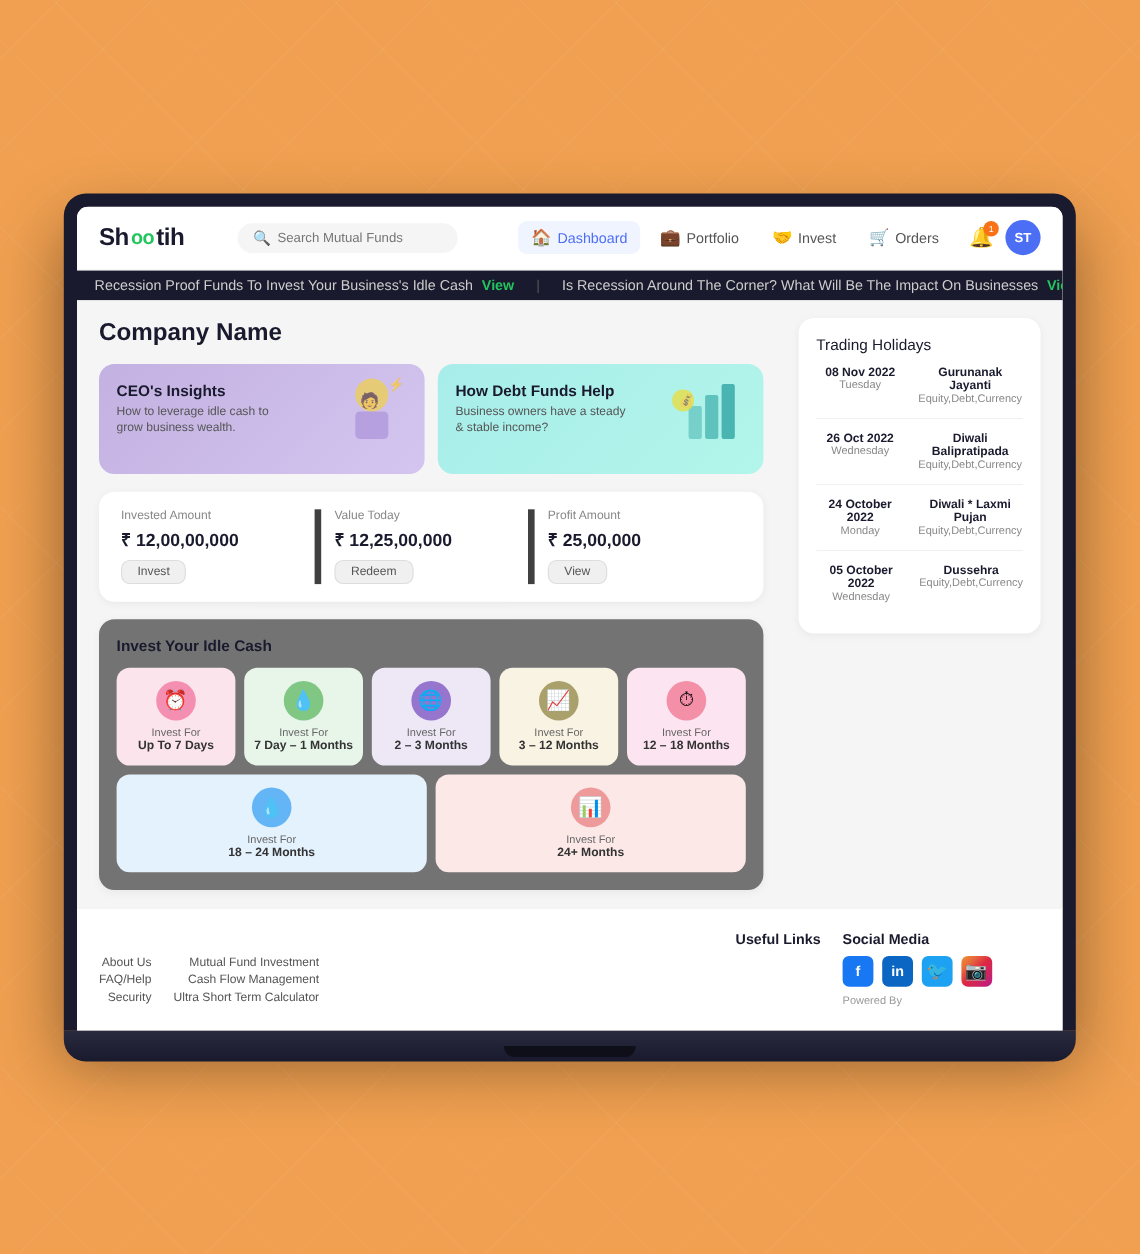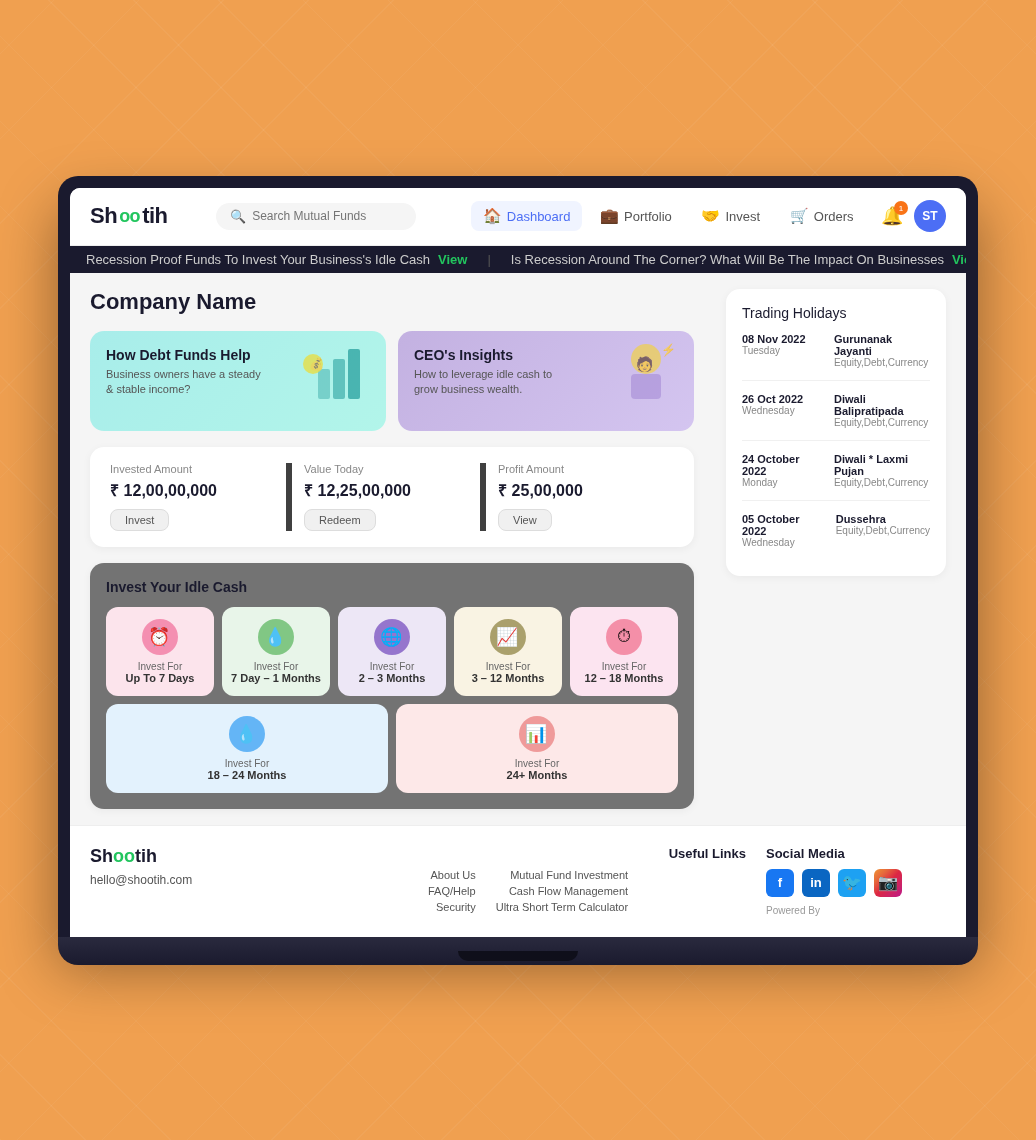"08 Nov 2022" .holiday-item { text-align: none -> center }
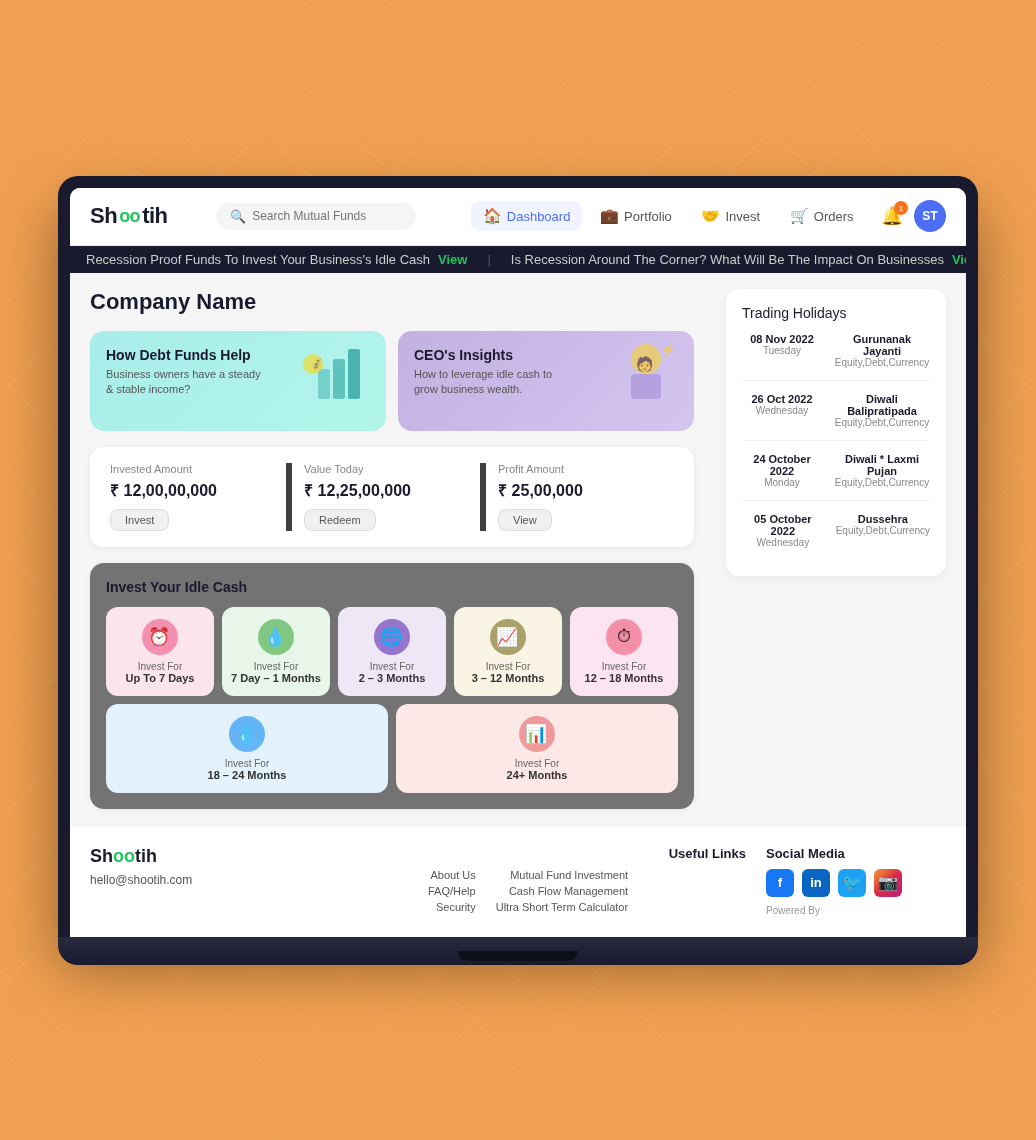"How Debt Funds Help" div.article-card { order: before "CEO's Insights" -> after "CEO's Insights" }
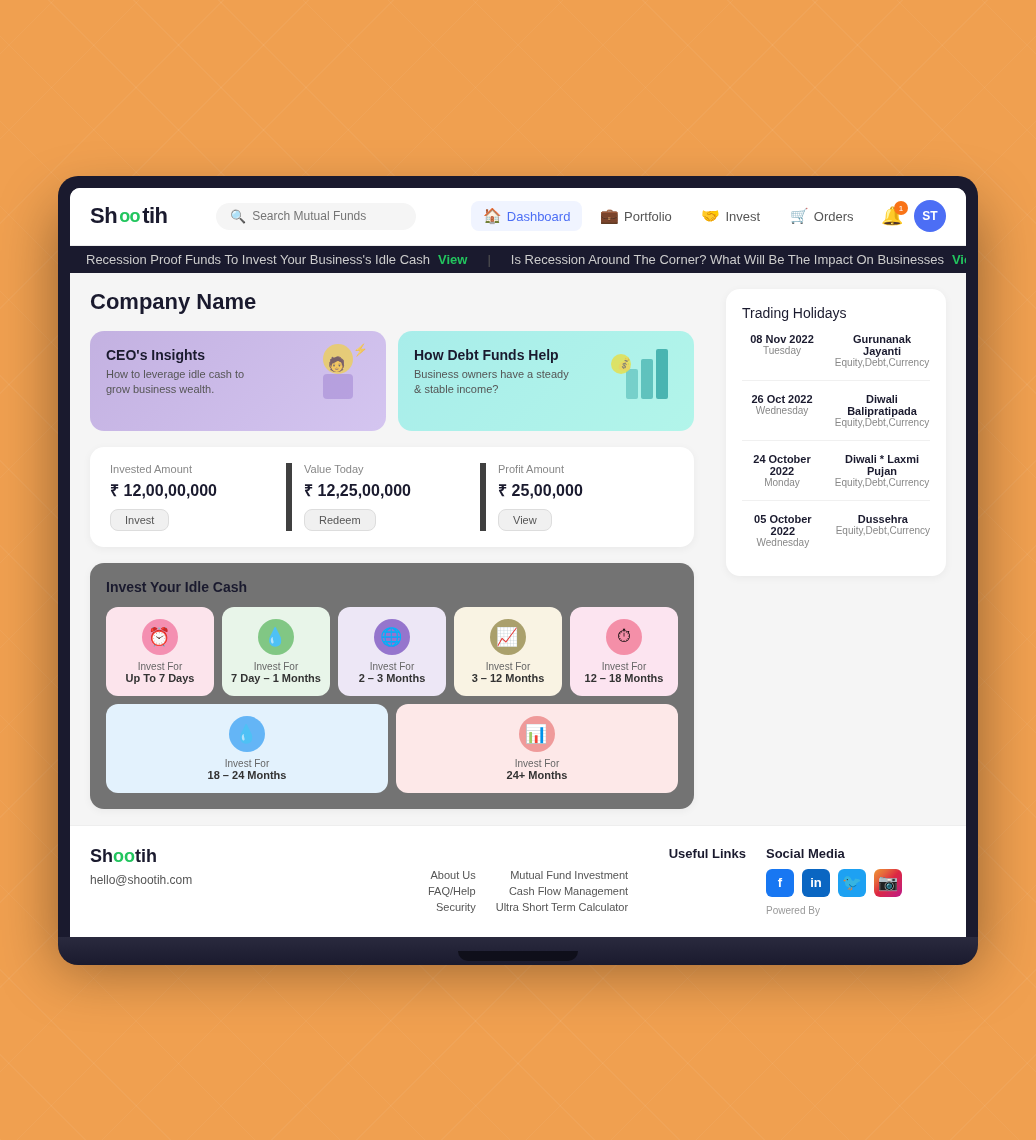"Shootih" div.footer-brand { html: <div> <div> <span>Sh</span><span>oo</span><span>tih</span> </div> <div>hello@shootih.com</div> </div> -> none }
